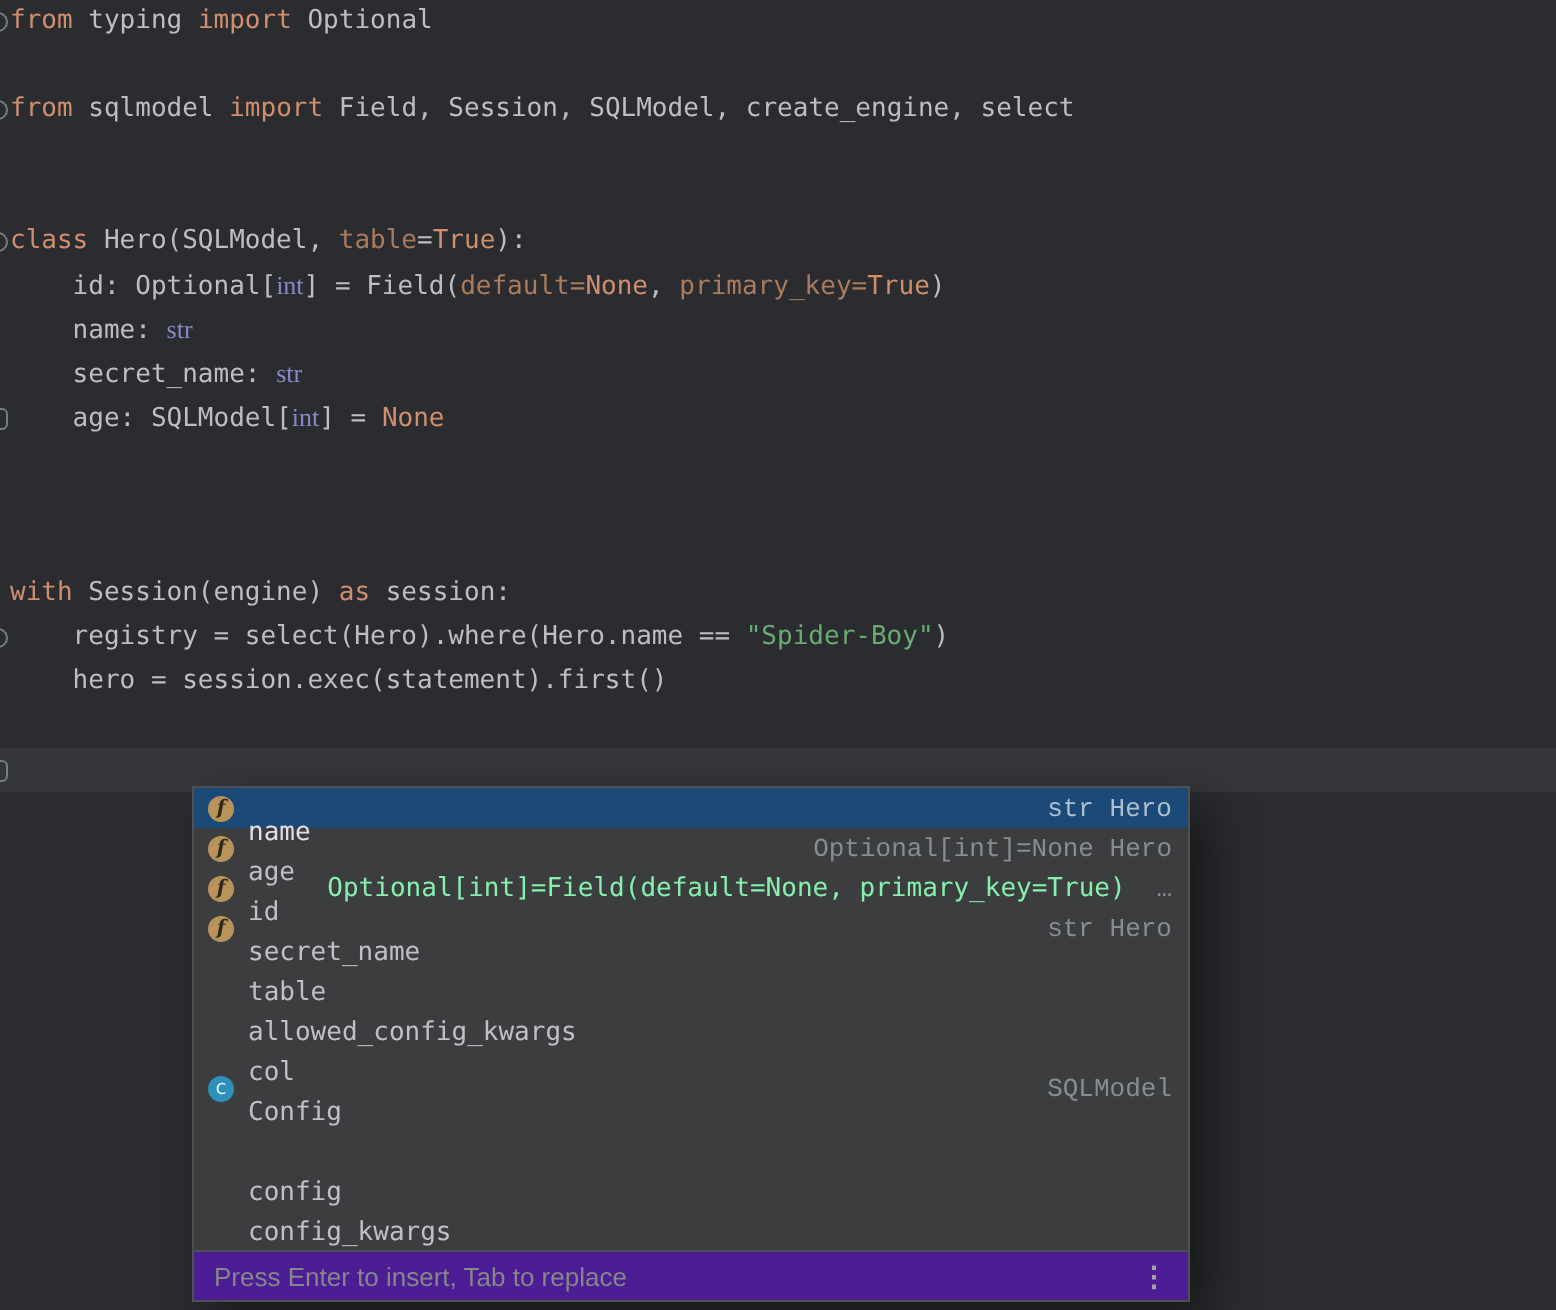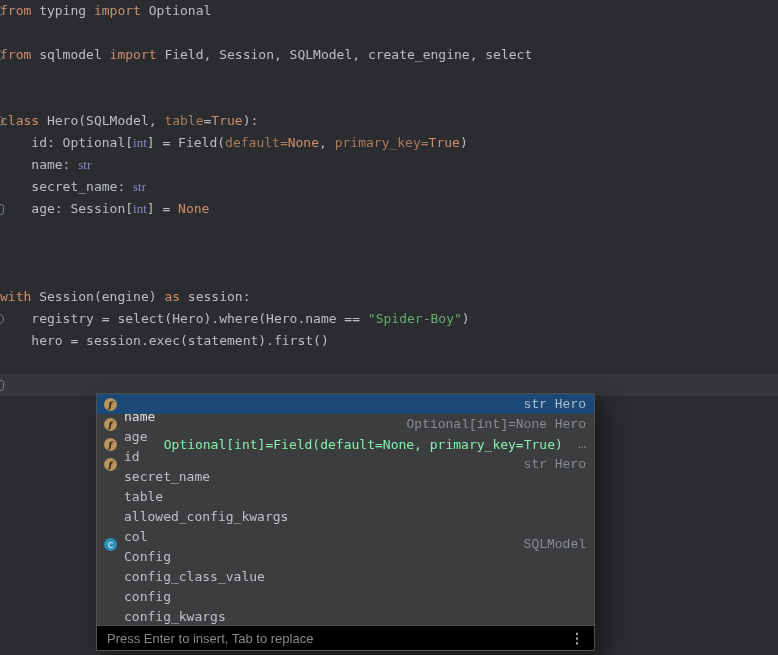"from typing import Optional" .code { padding-left: none -> 5px }
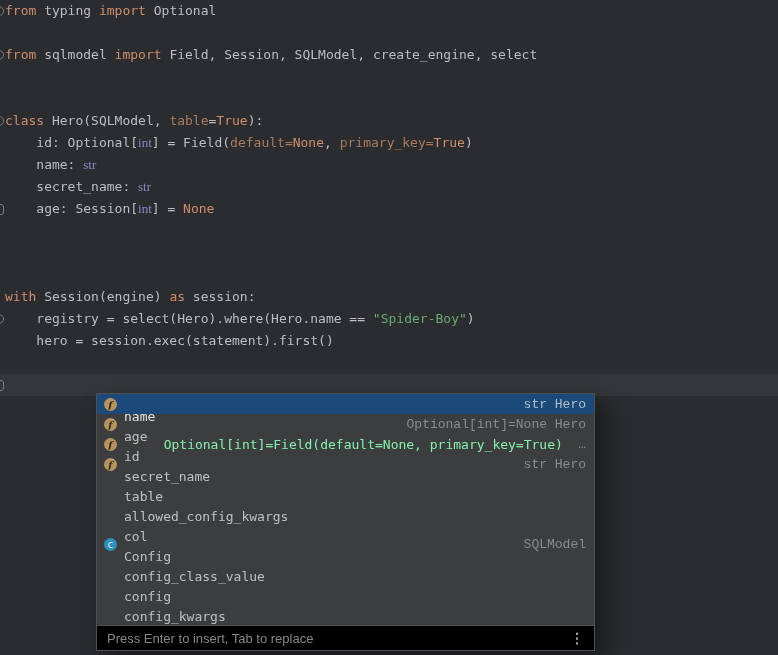"age: Session[" span.tk-pl { text: Session -> SQLModel }
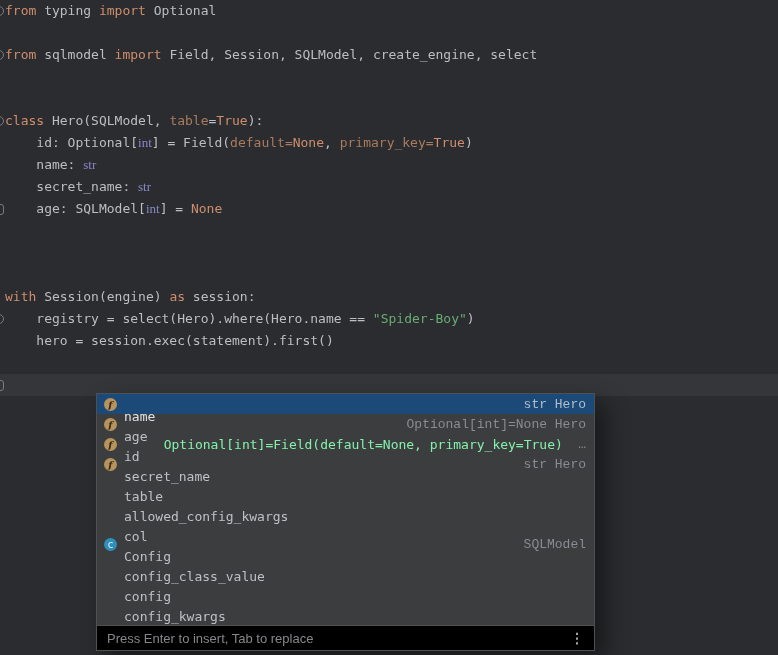"config_class_value" span.row-label { html: <span>config_class_value</span> -> none }
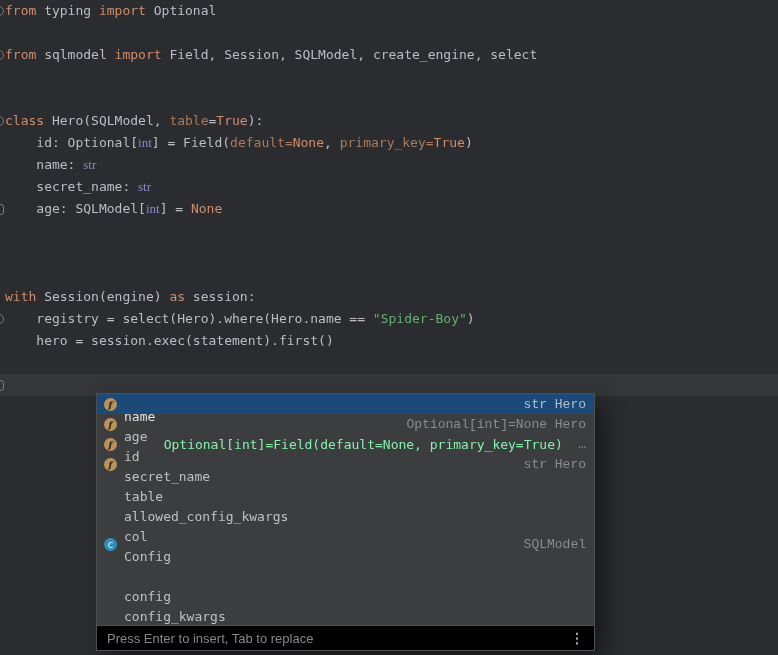"Press Enter to insert, Tab" .popup-footer { background: #000000 -> #4c1d95 }
